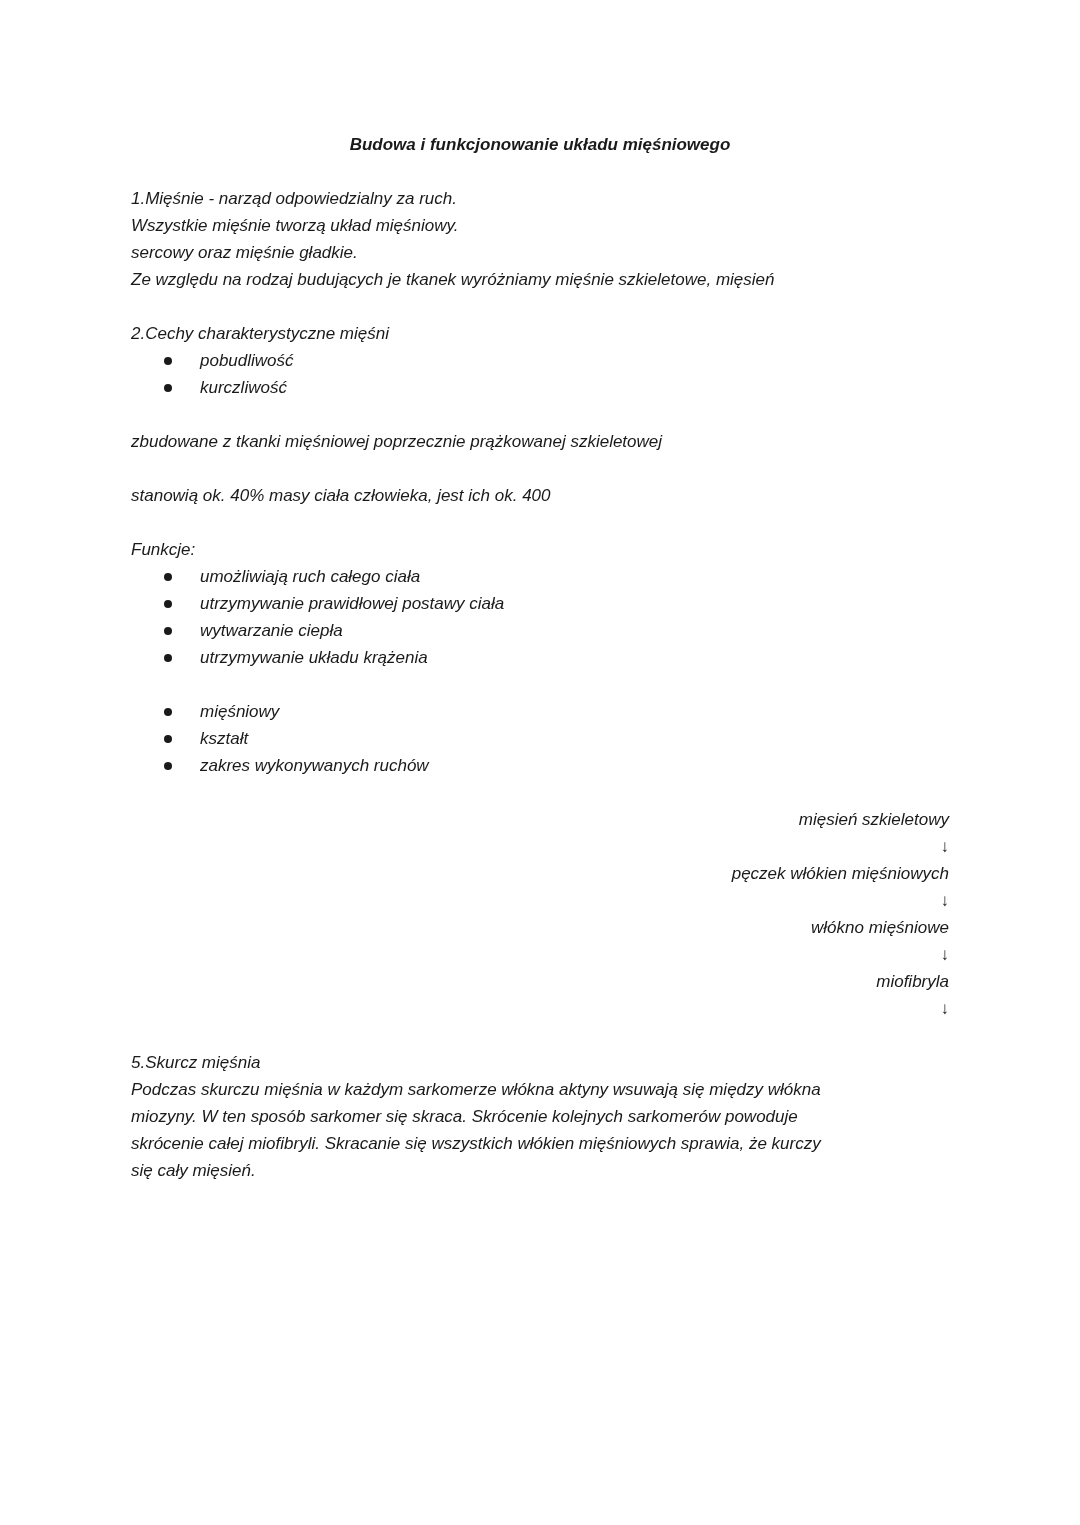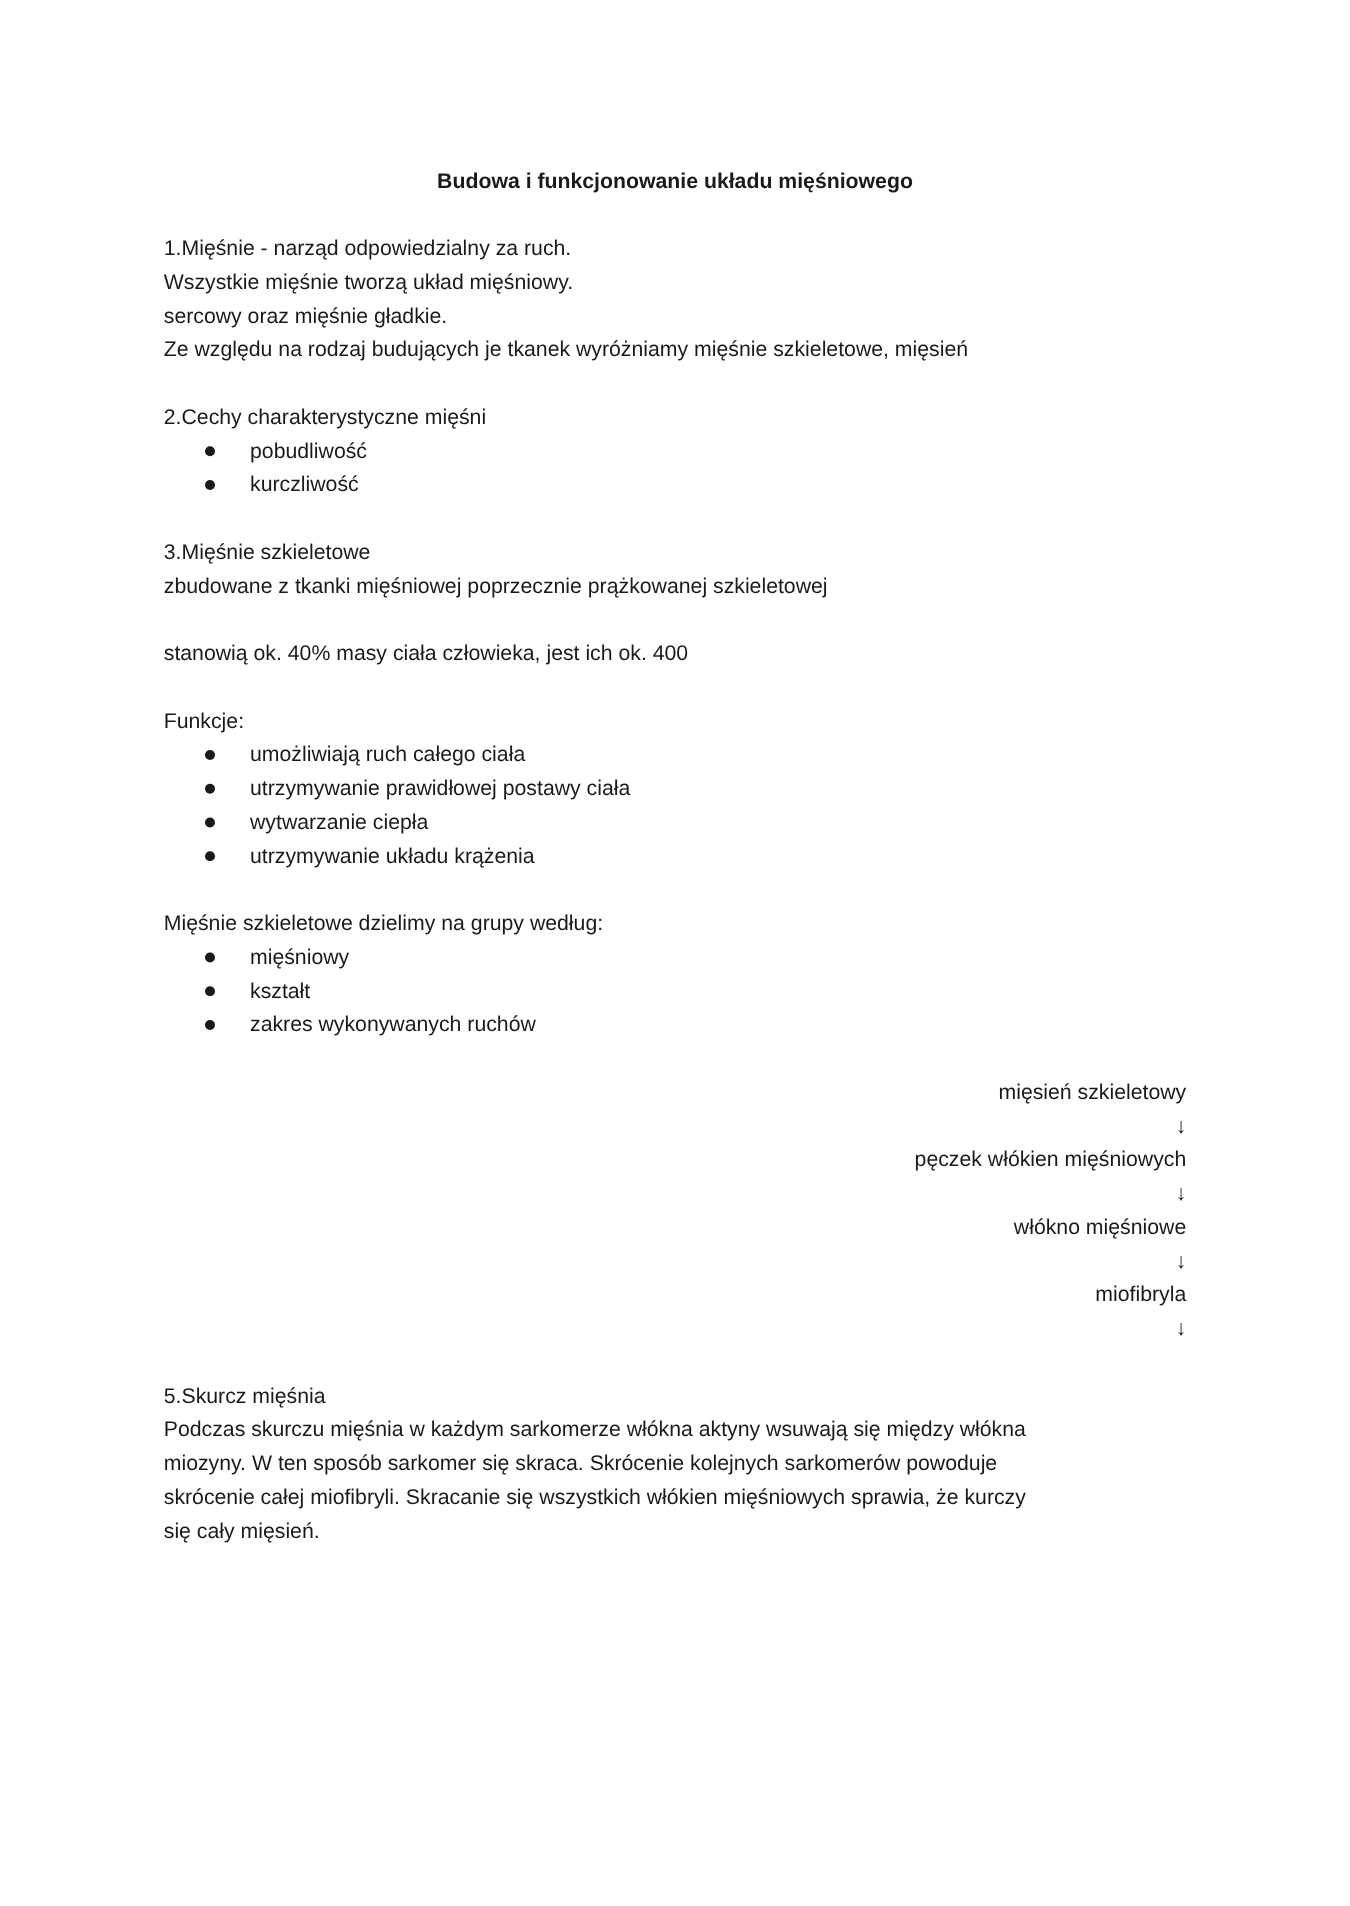"Budowa i funkcjonowanie układu" .page { font-style: none -> italic }
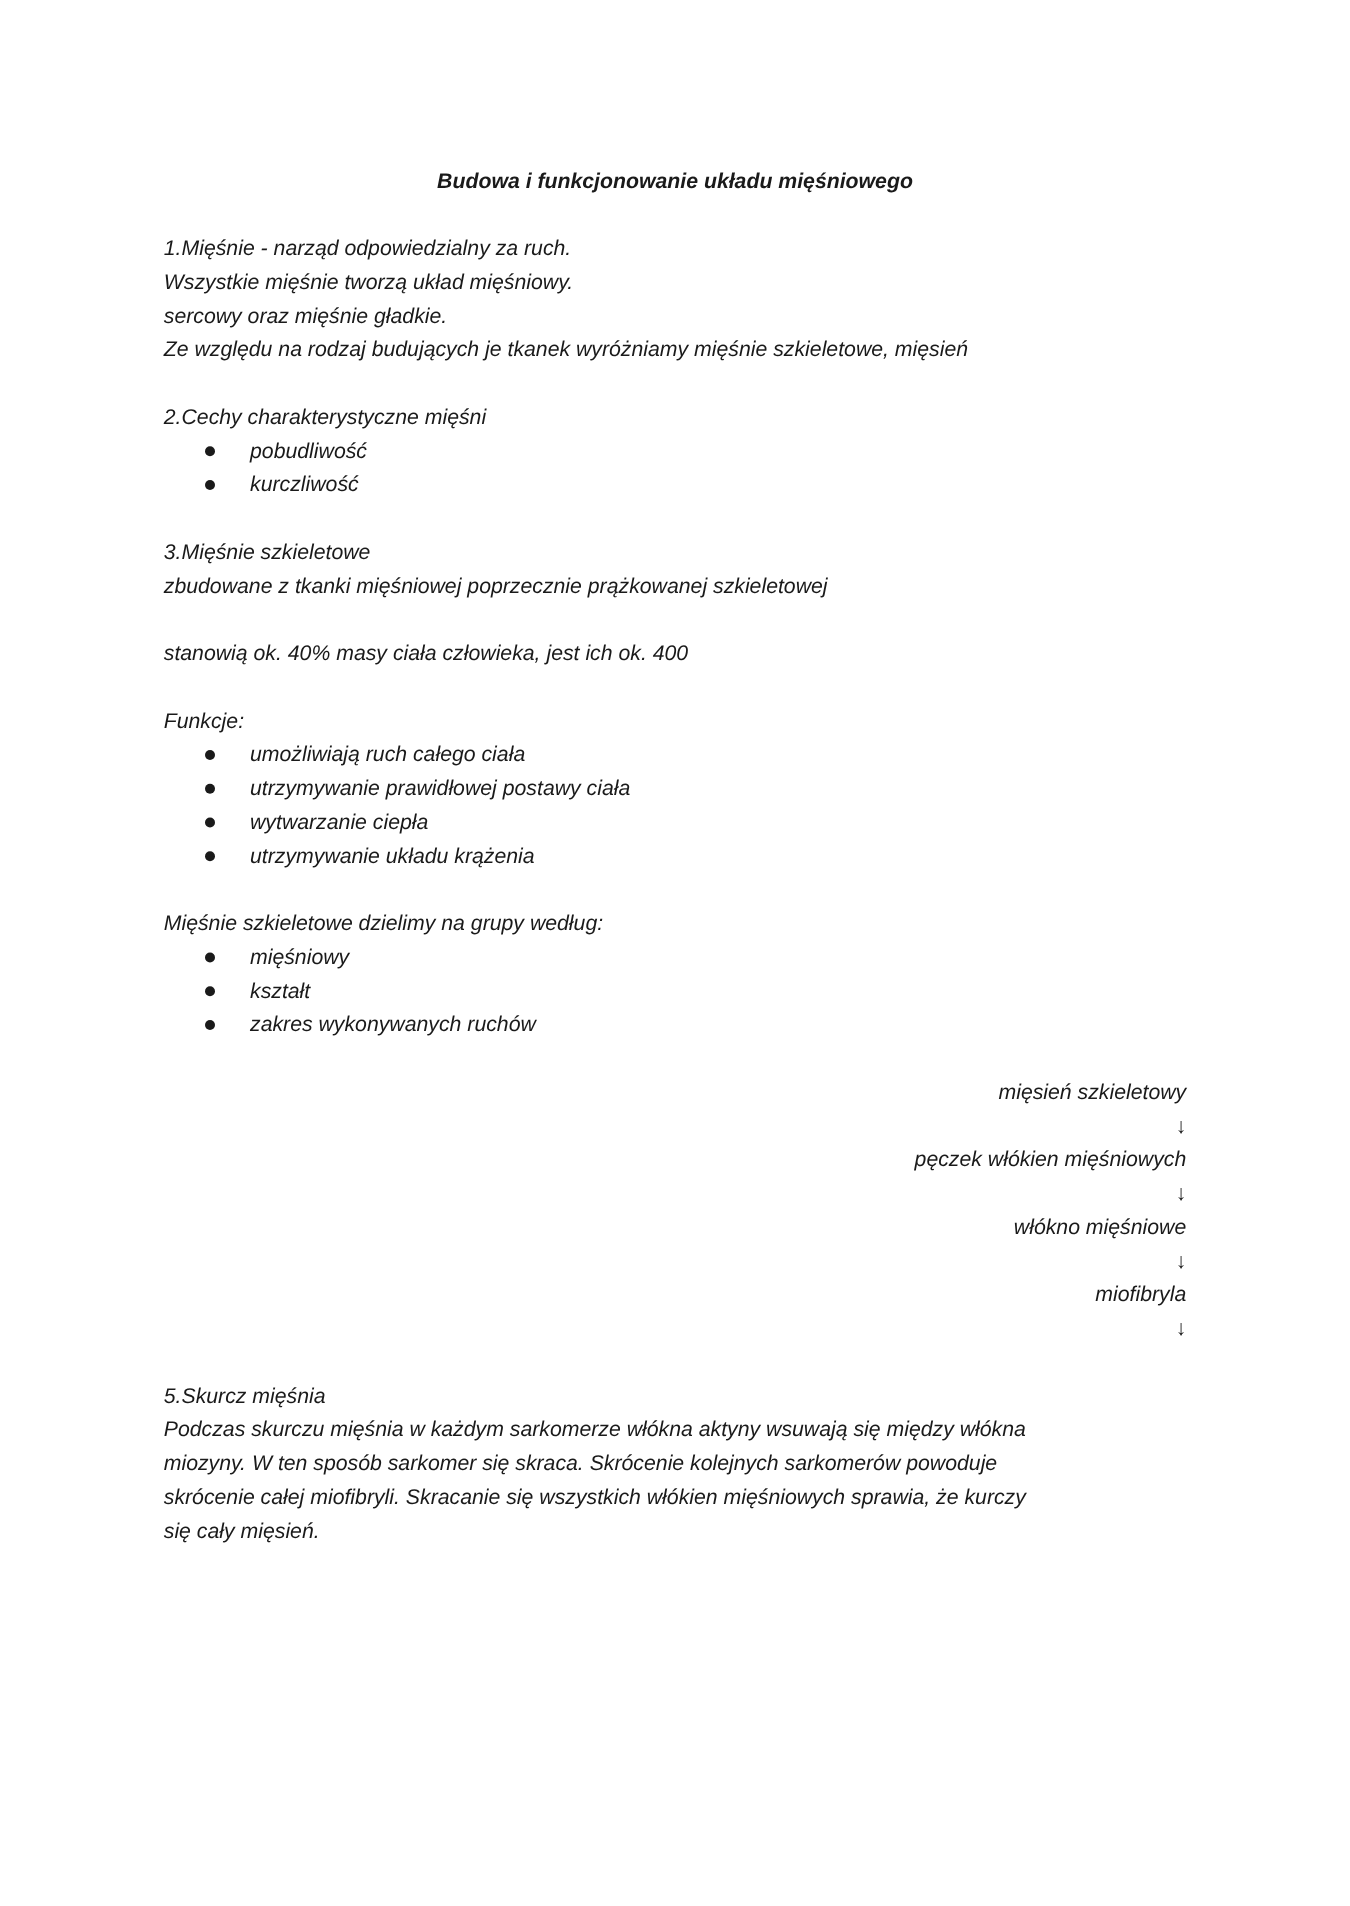"3.Mięśnie szkieletowe" div.line { html: <div>3.Mięśnie szkieletowe</div> -> none }
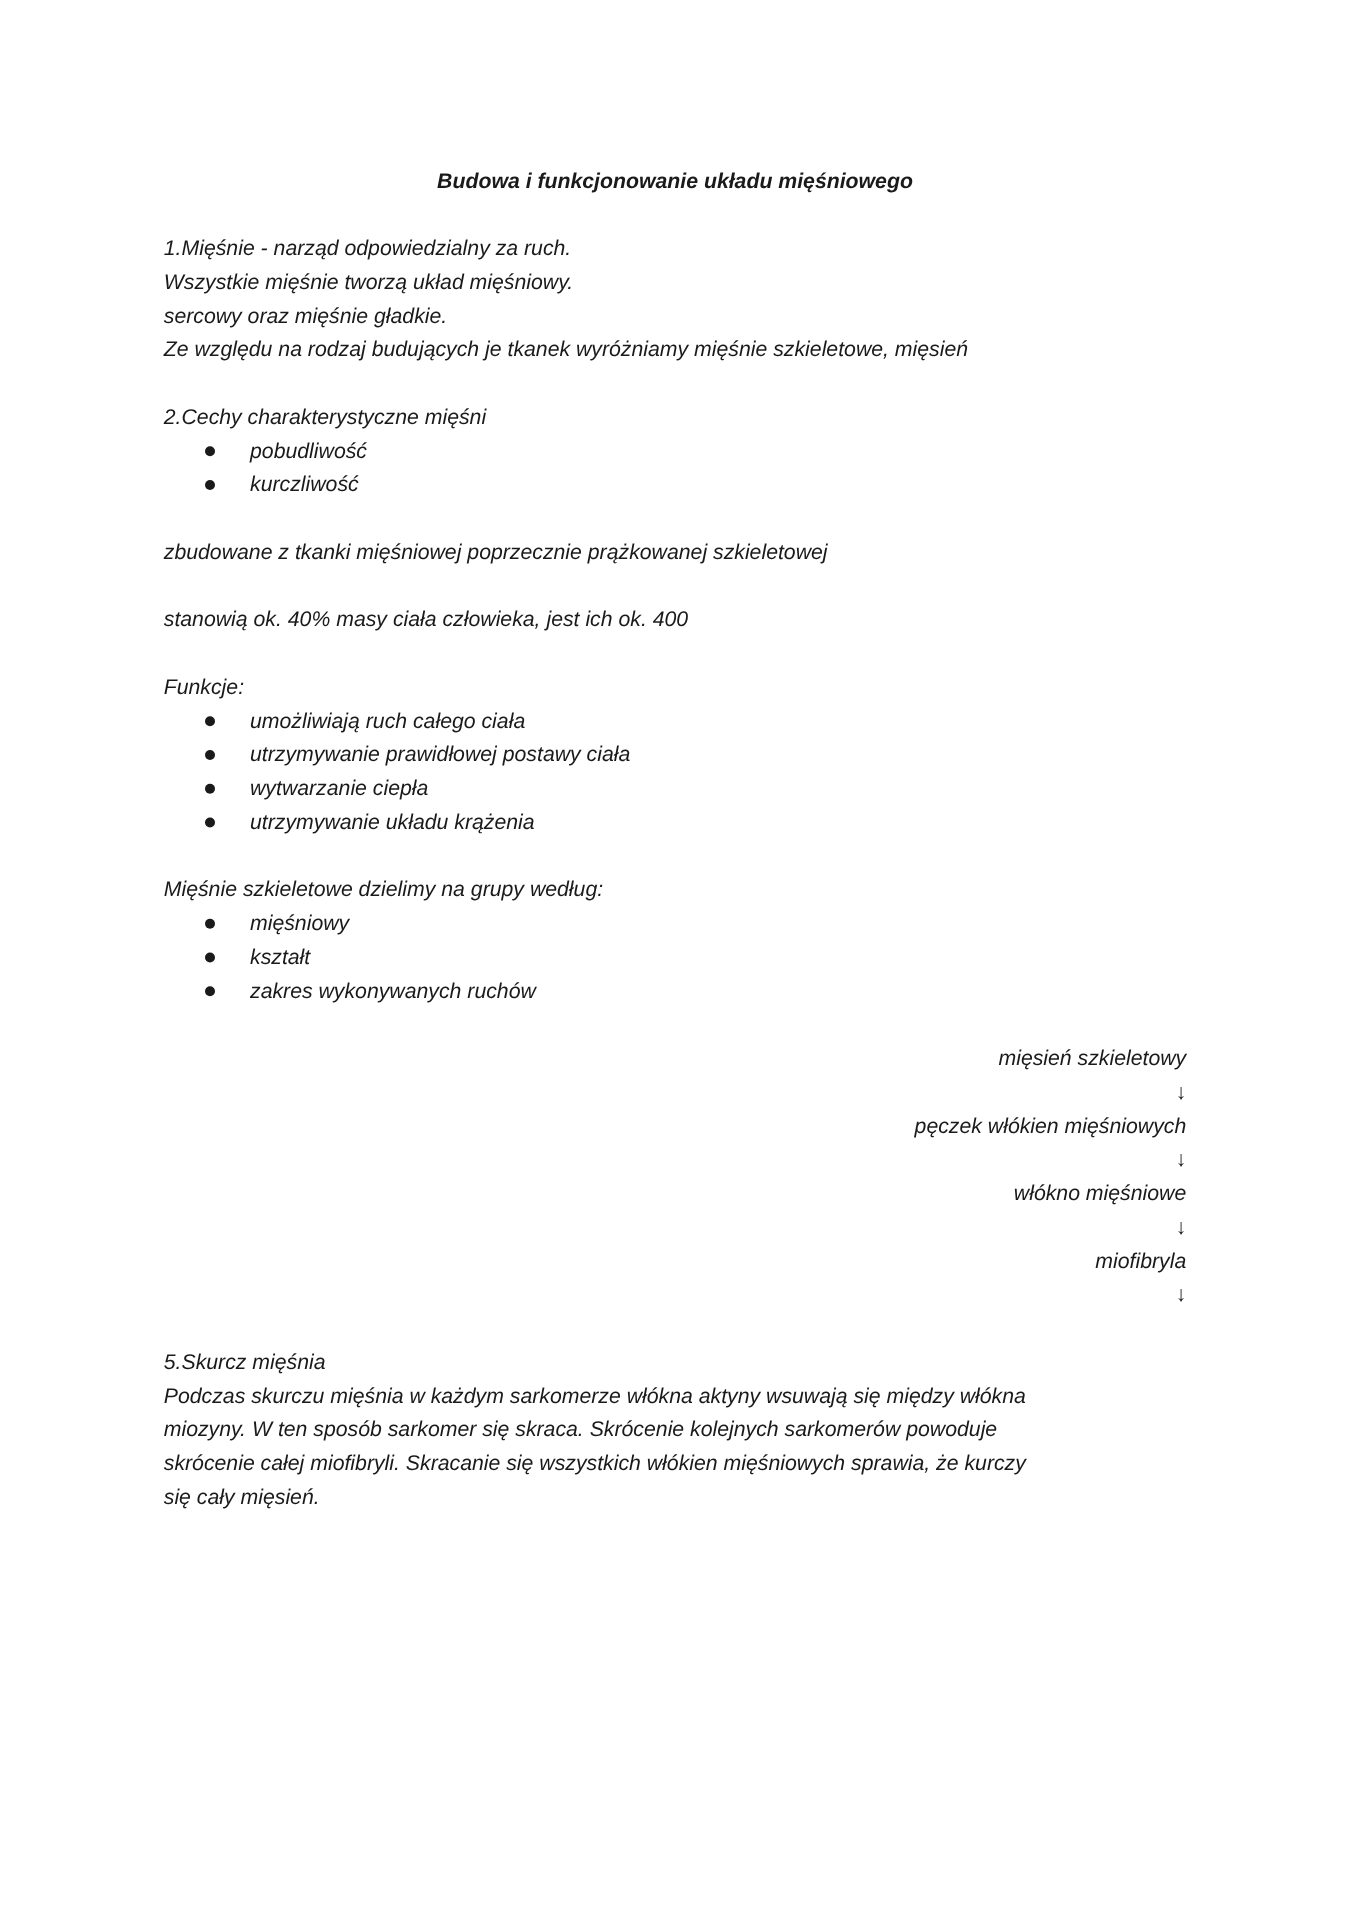"Mięśnie szkieletowe dzielimy na grupy" div.line { html: <div>Mięśnie szkieletowe dzielimy na grupy według:</div> -> none }
